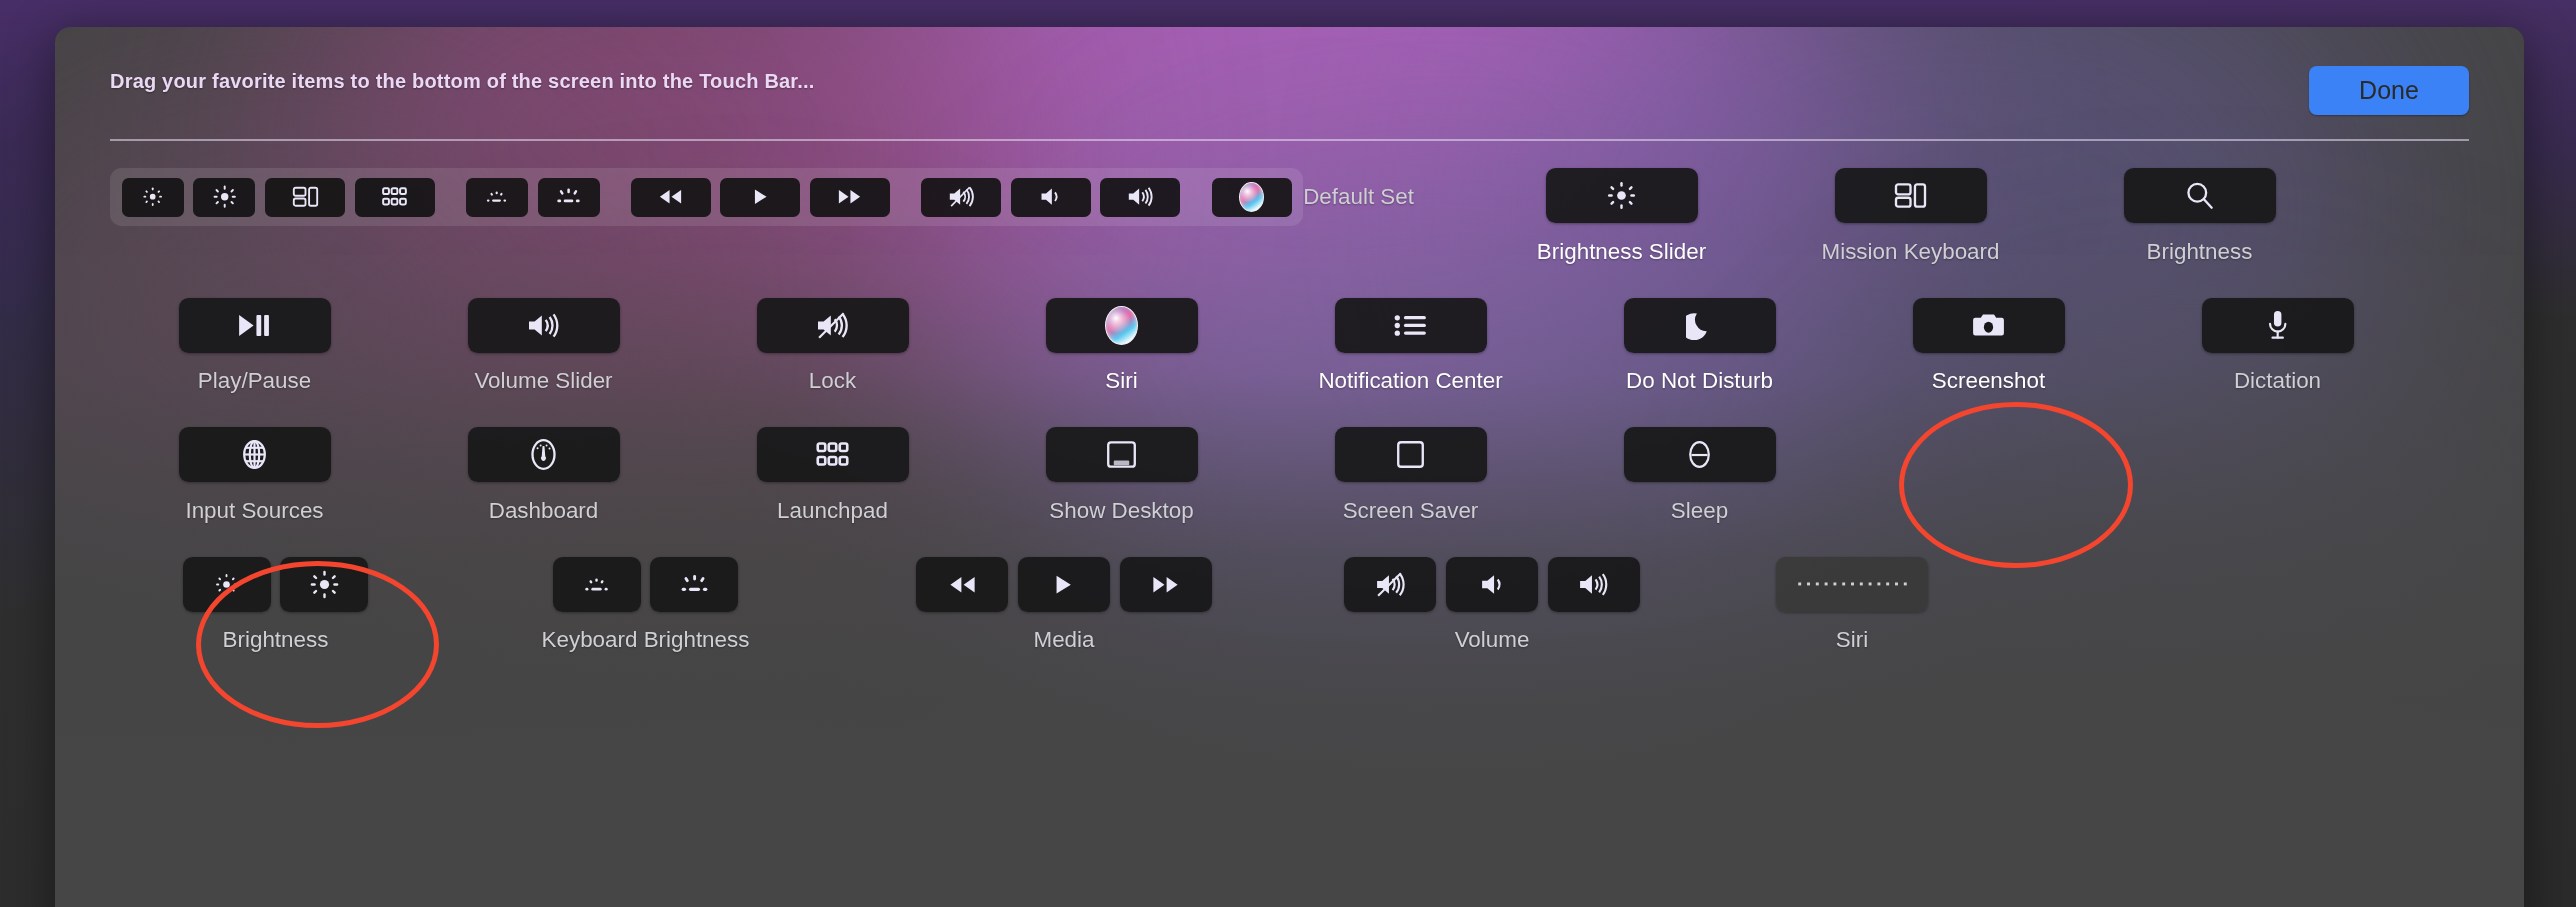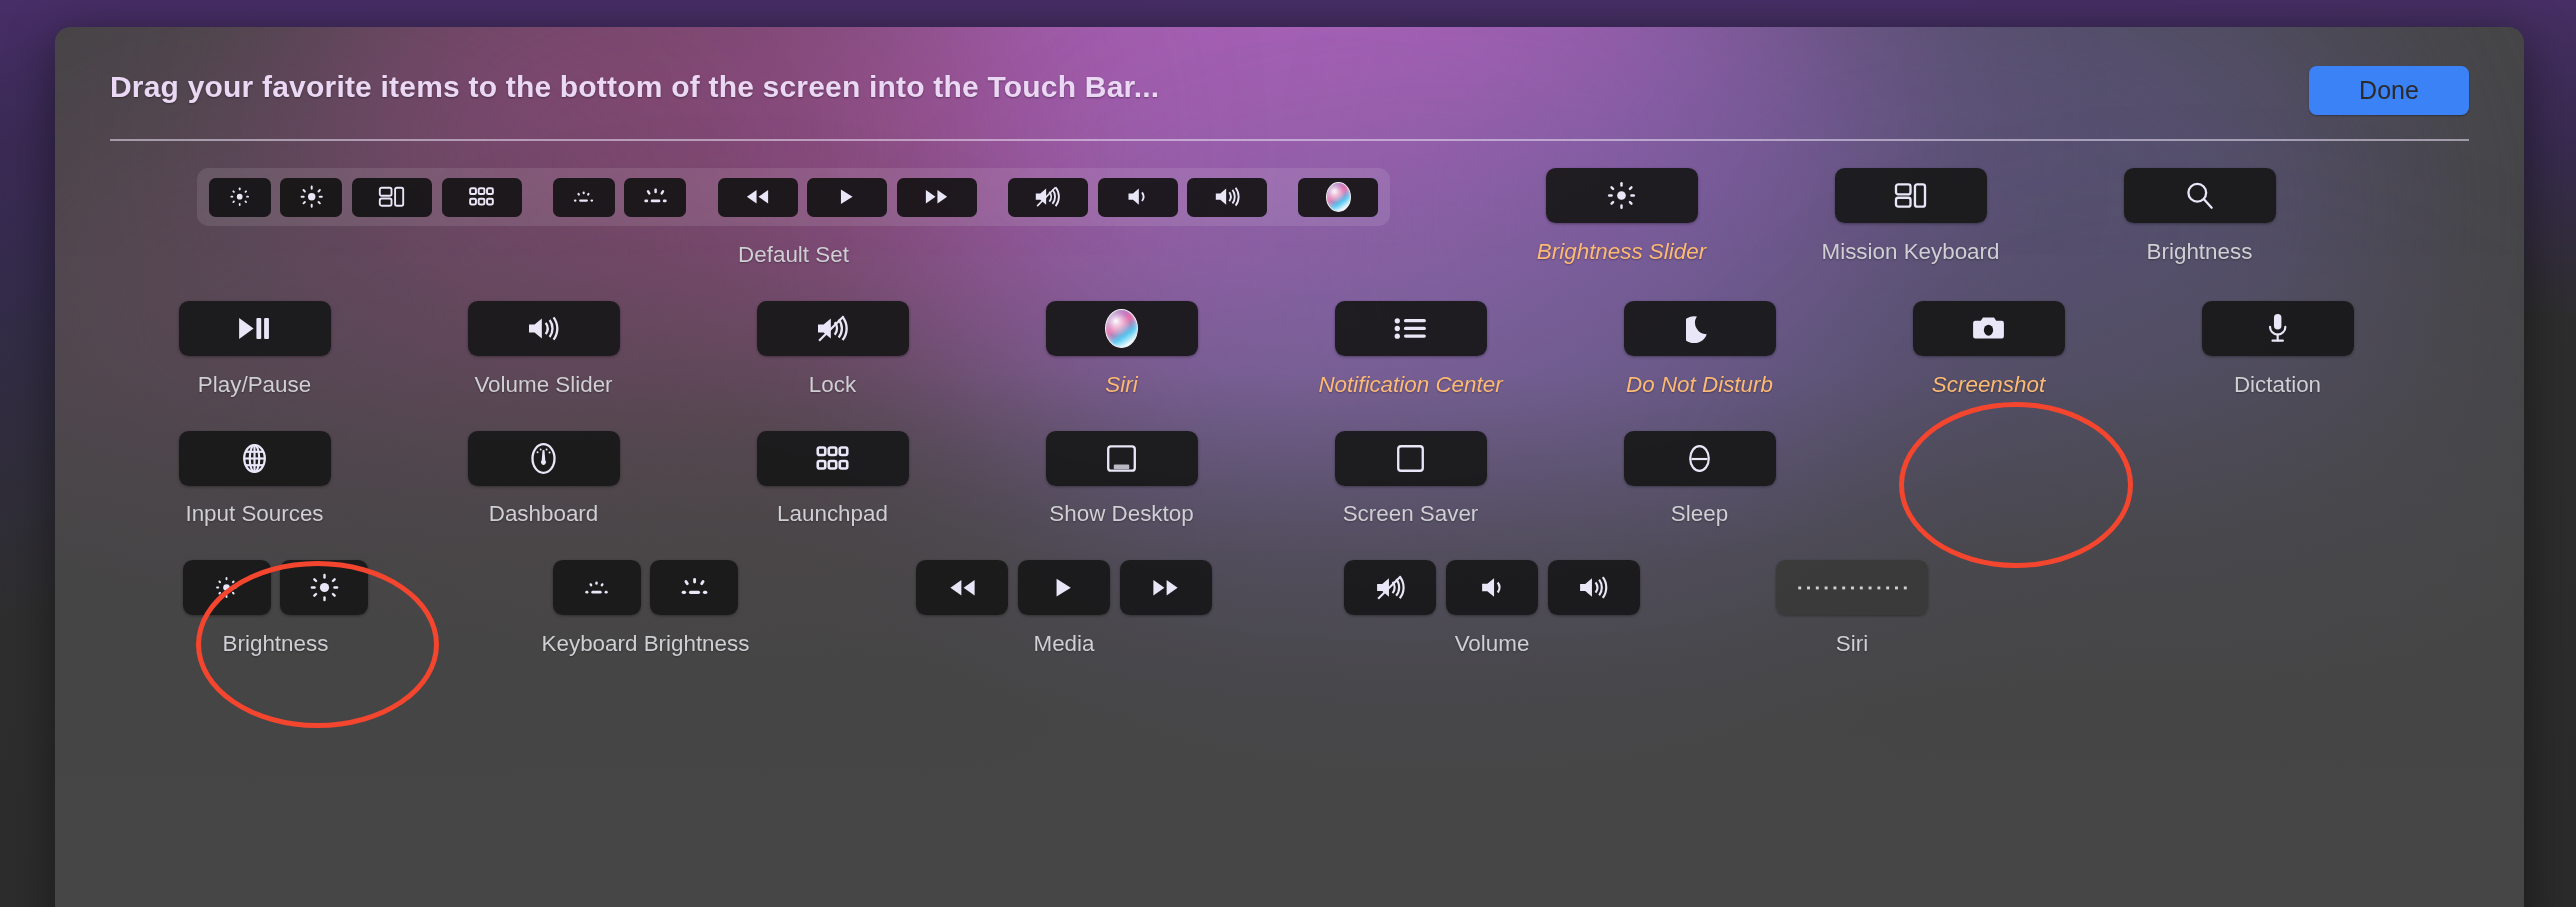"Drag your favorite items to" .header-title { font-size: 30px -> 20px }
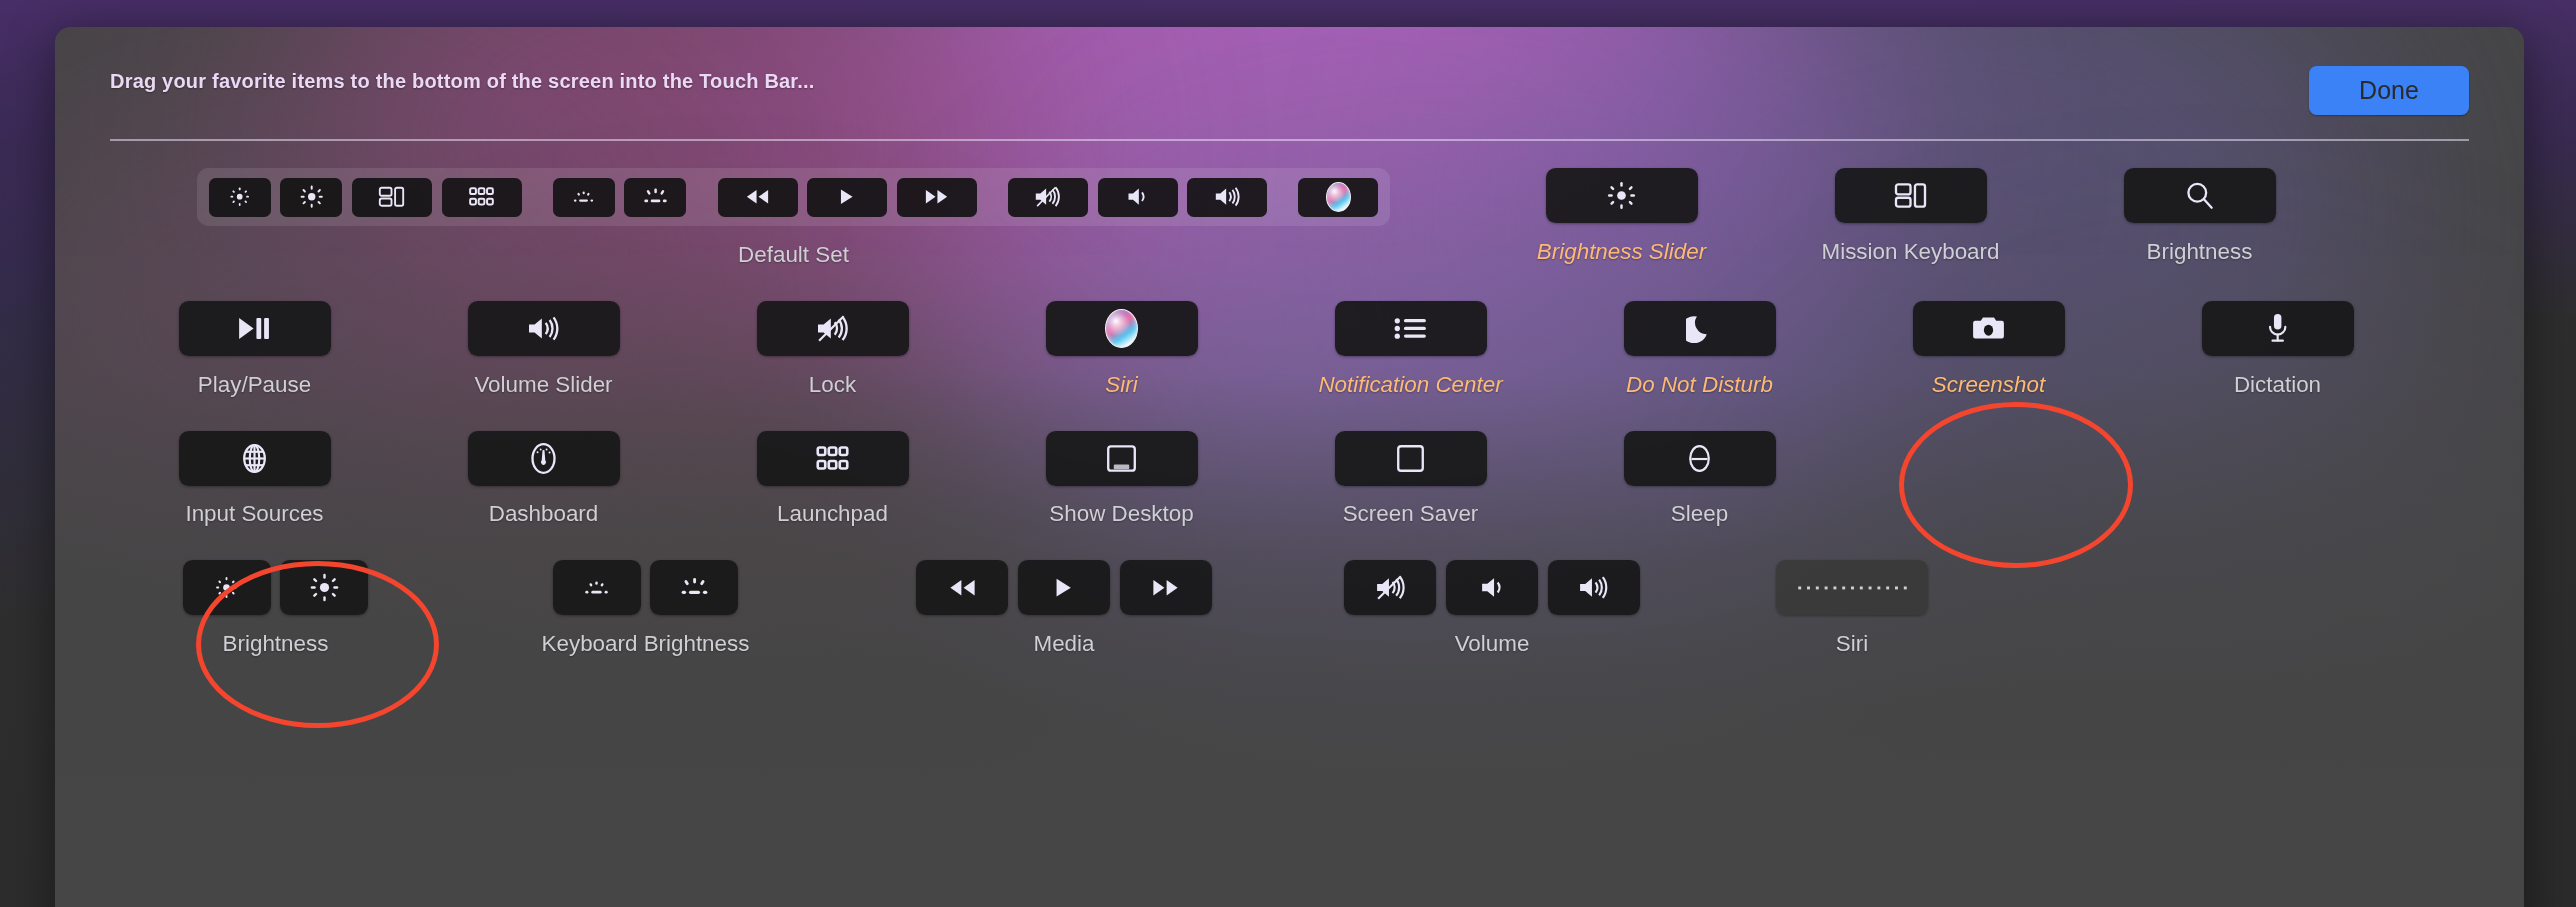"Default Set" .defaultset-wrap { align-items: center -> flex-start; flex-direction: column -> row }
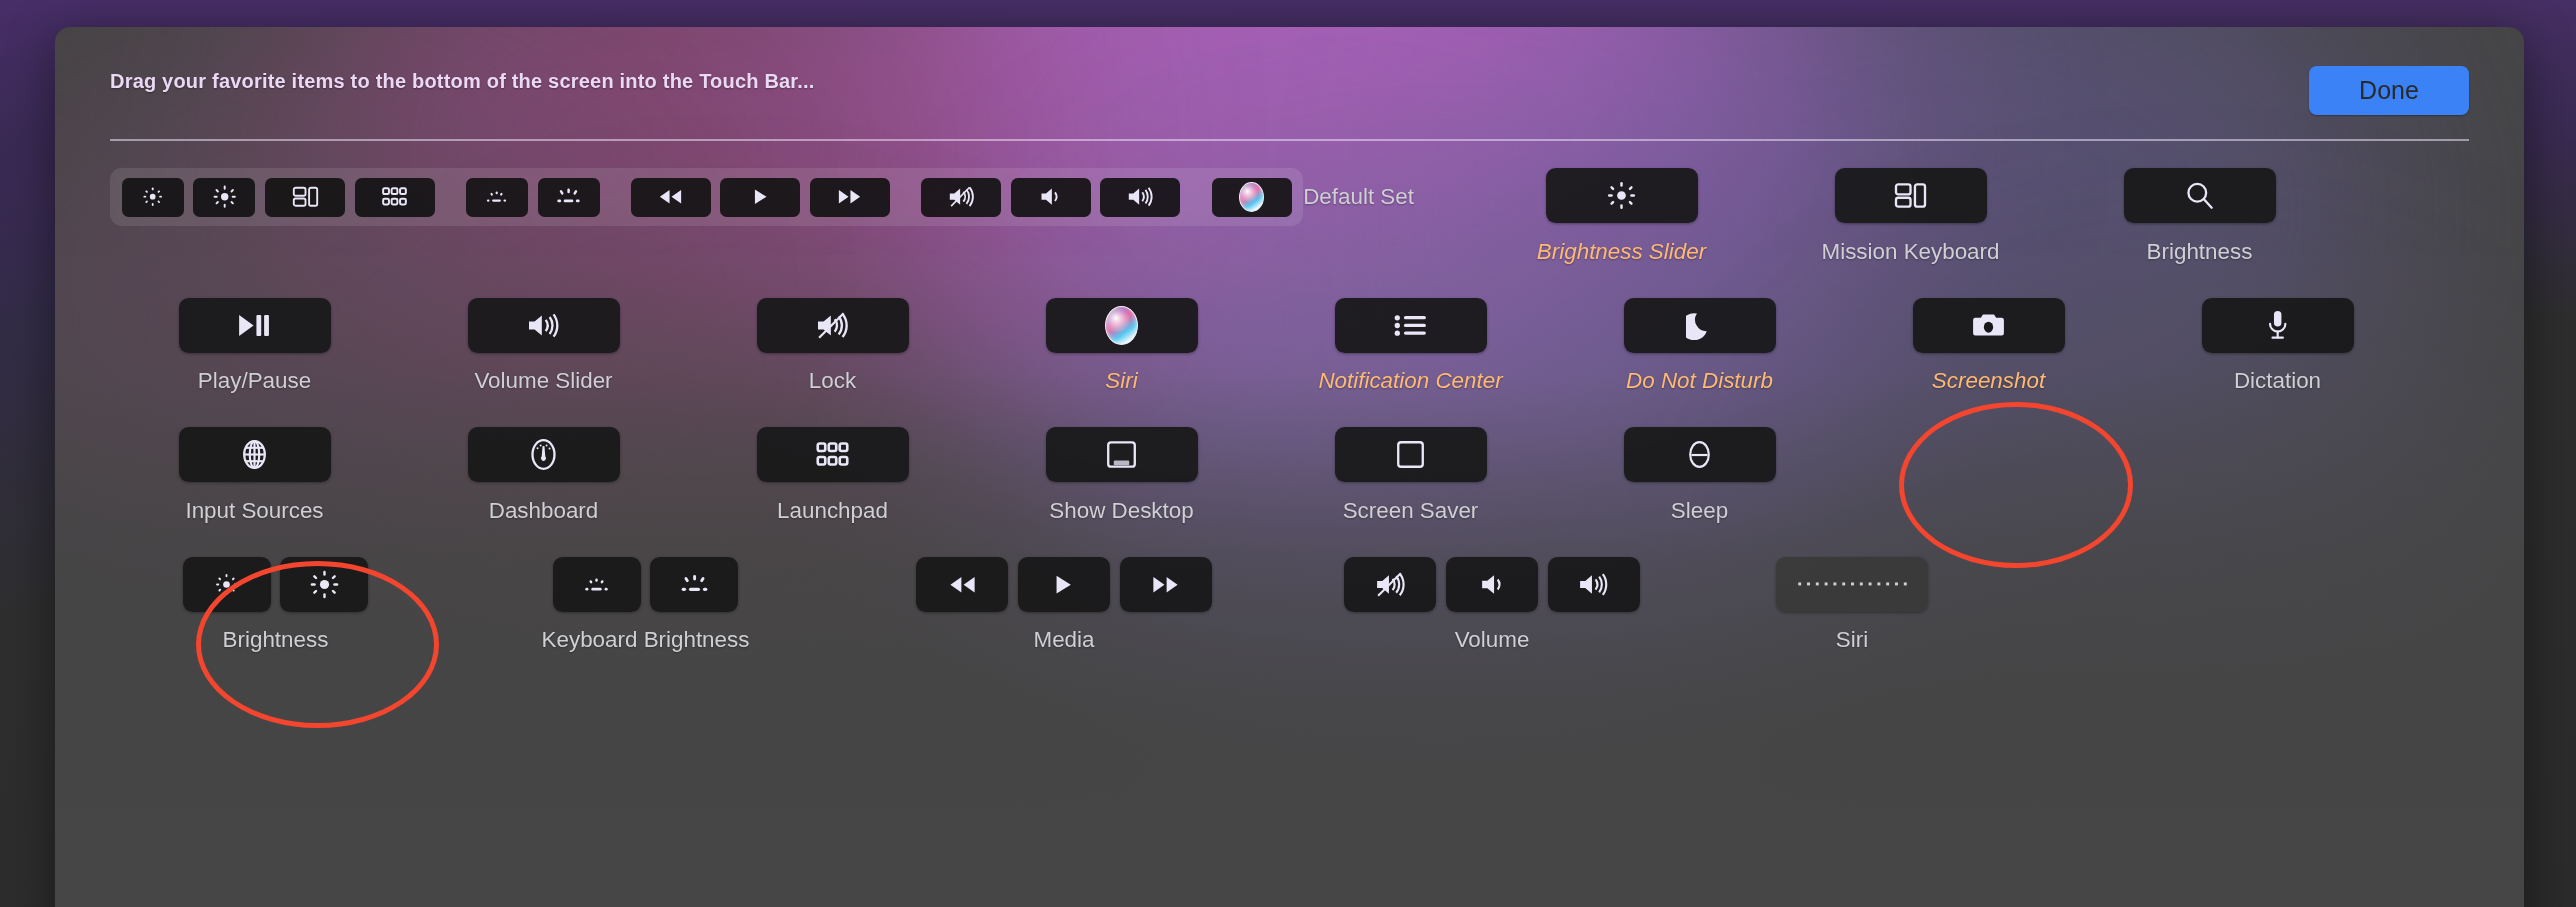"Brightness Slider" .caption.light { color: #fdba74 -> #ffffff; font-style: italic -> none }
